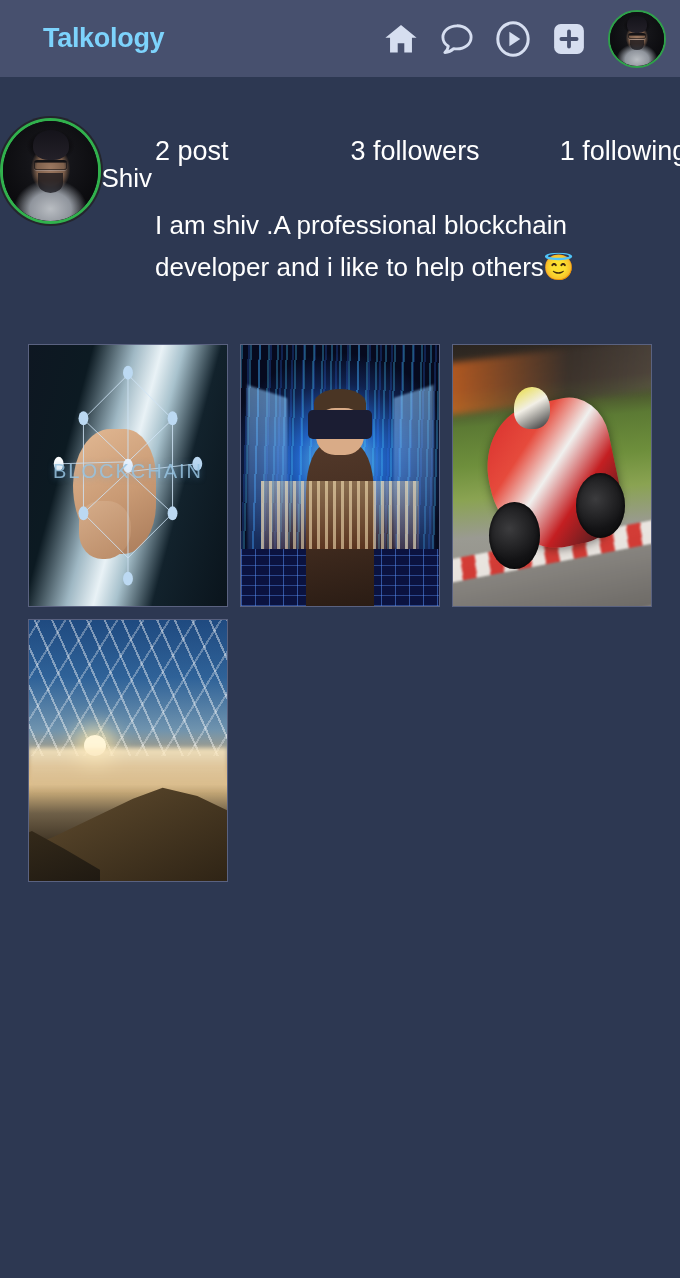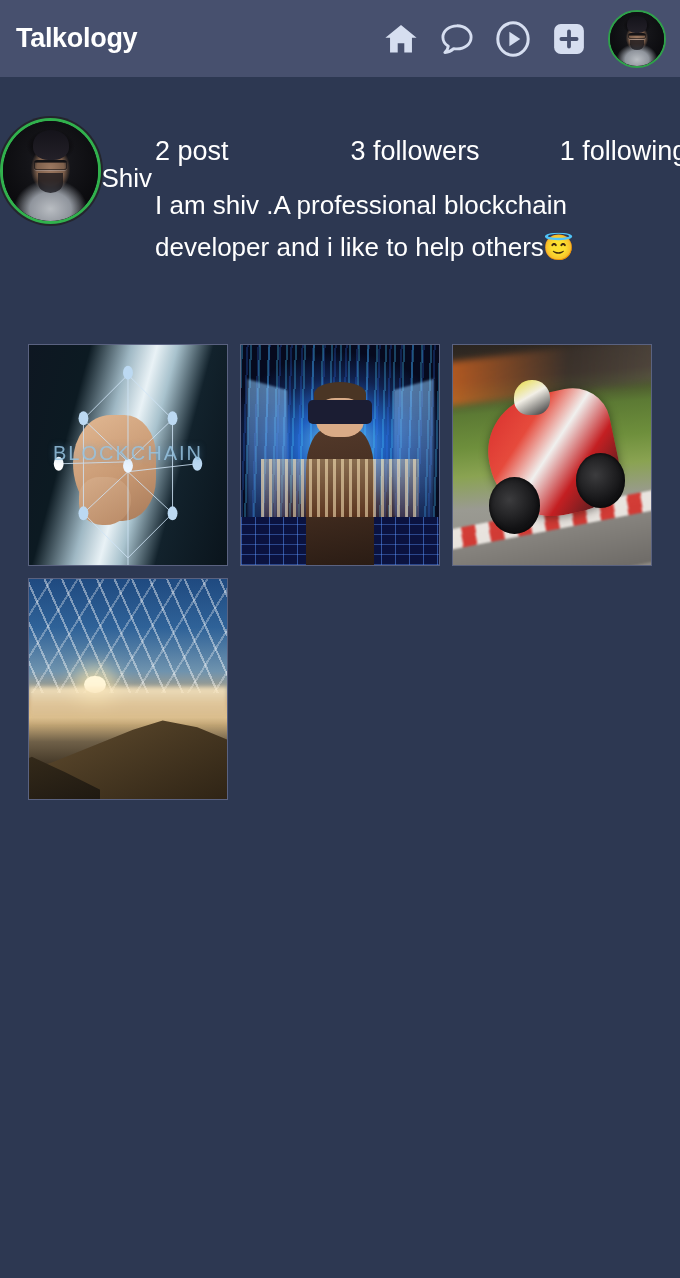"Talkology" .app-title { color: #ffffff -> #7dd3fc; margin-left: none -> 27px }
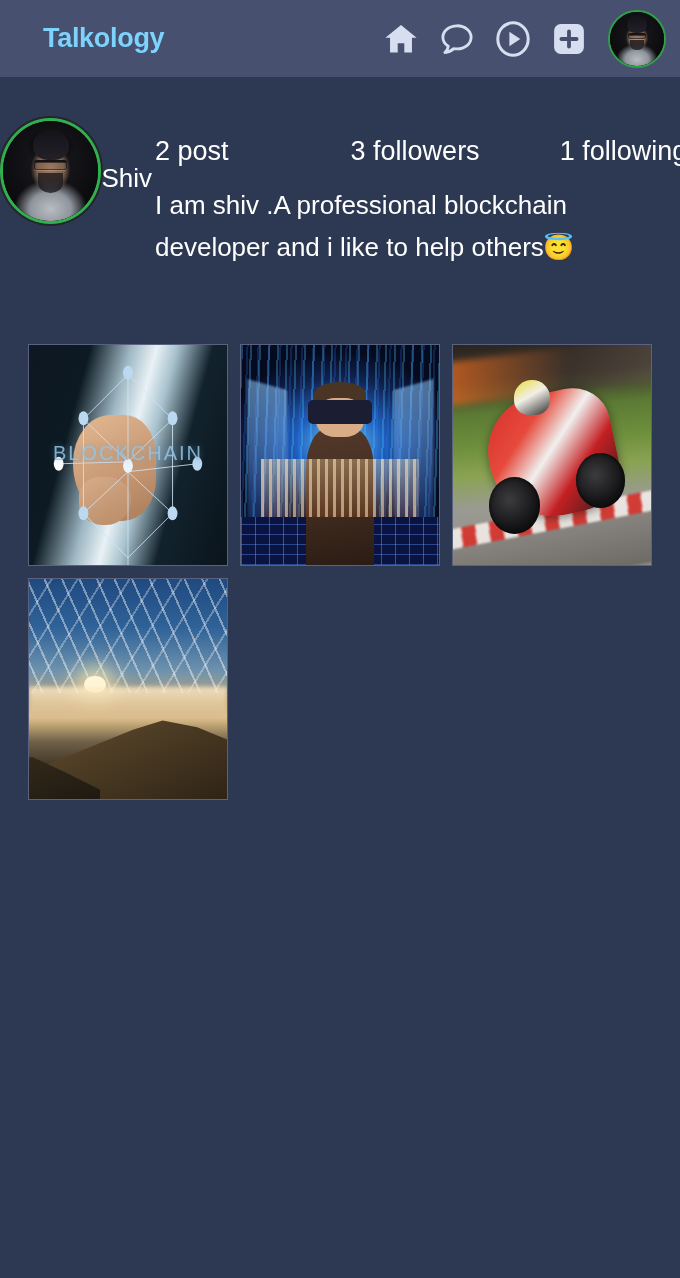"I am shiv .A professional" .bio { margin-top: 0 -> 20px }
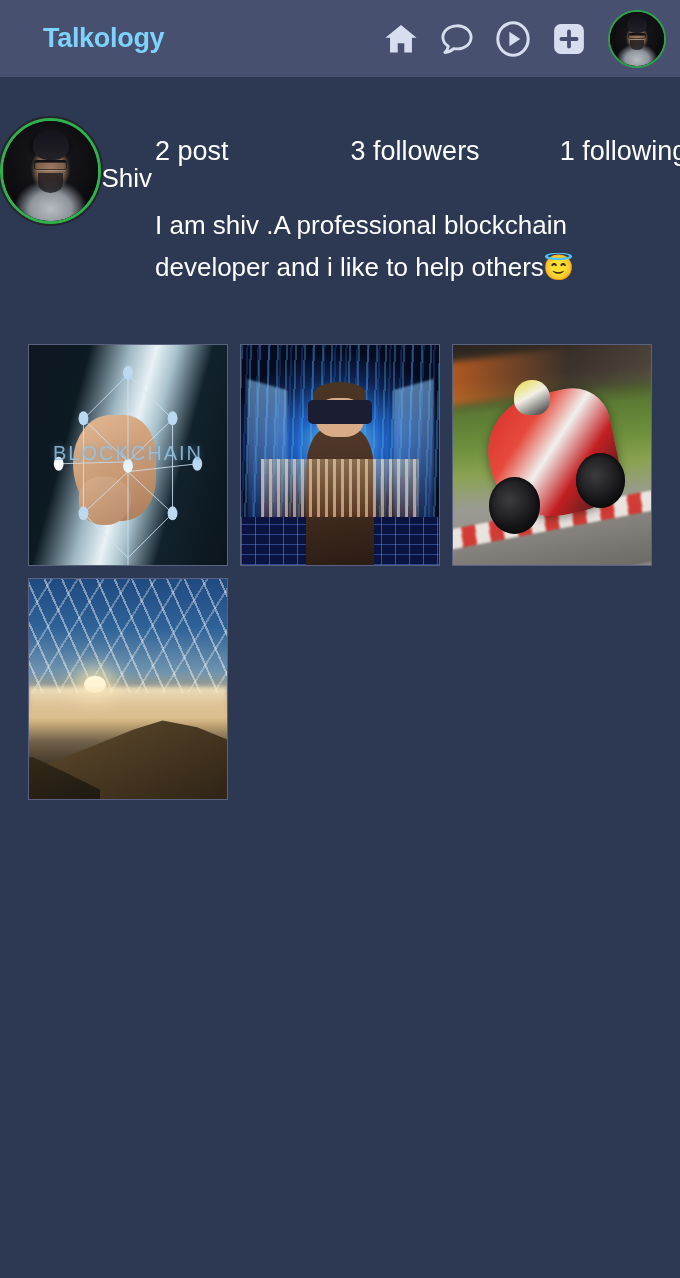"BLOCKCHAIN" .post-tile { height: 222px -> 263px }
